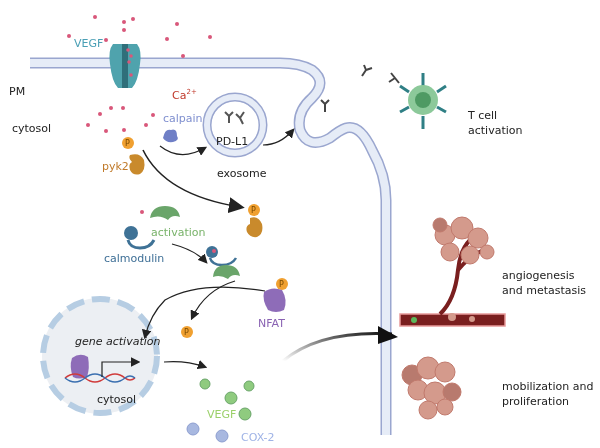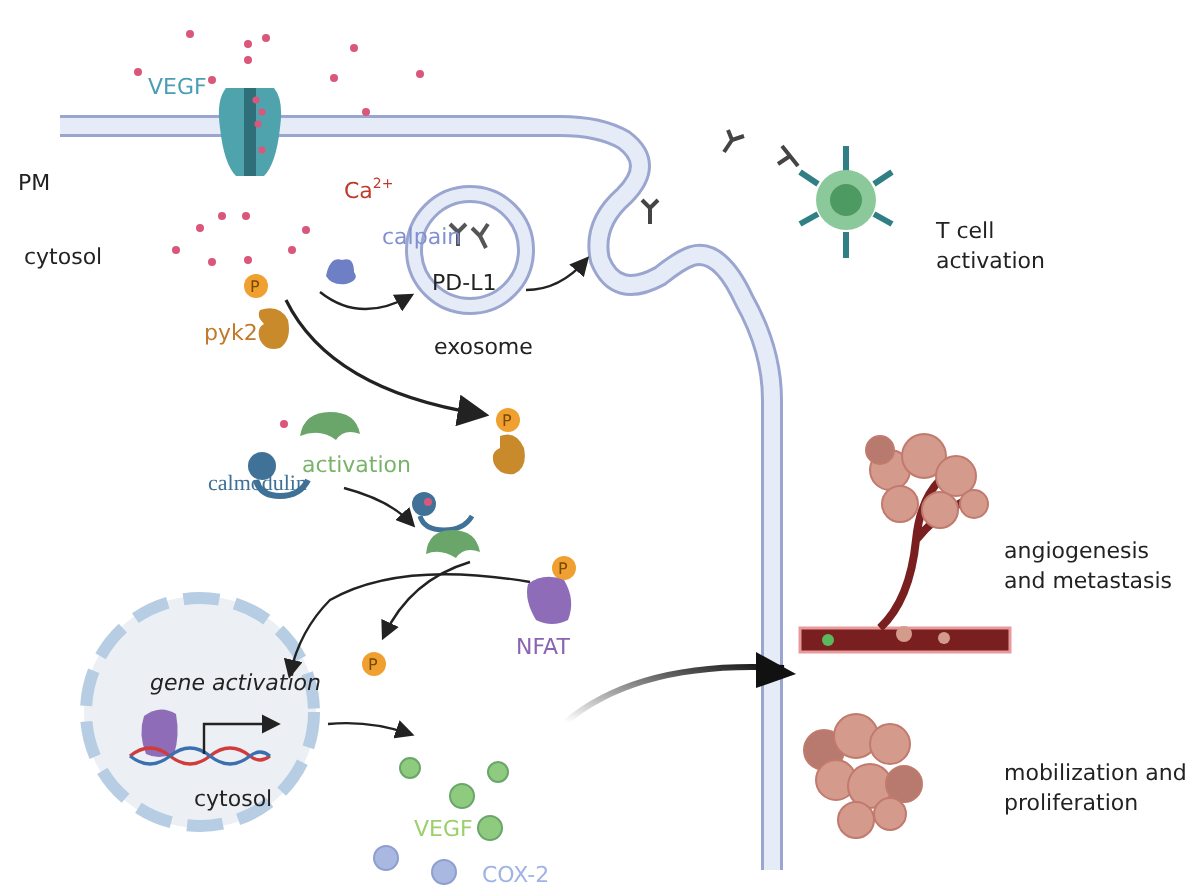"calpain" .calpain { margin-left: 28px -> none }
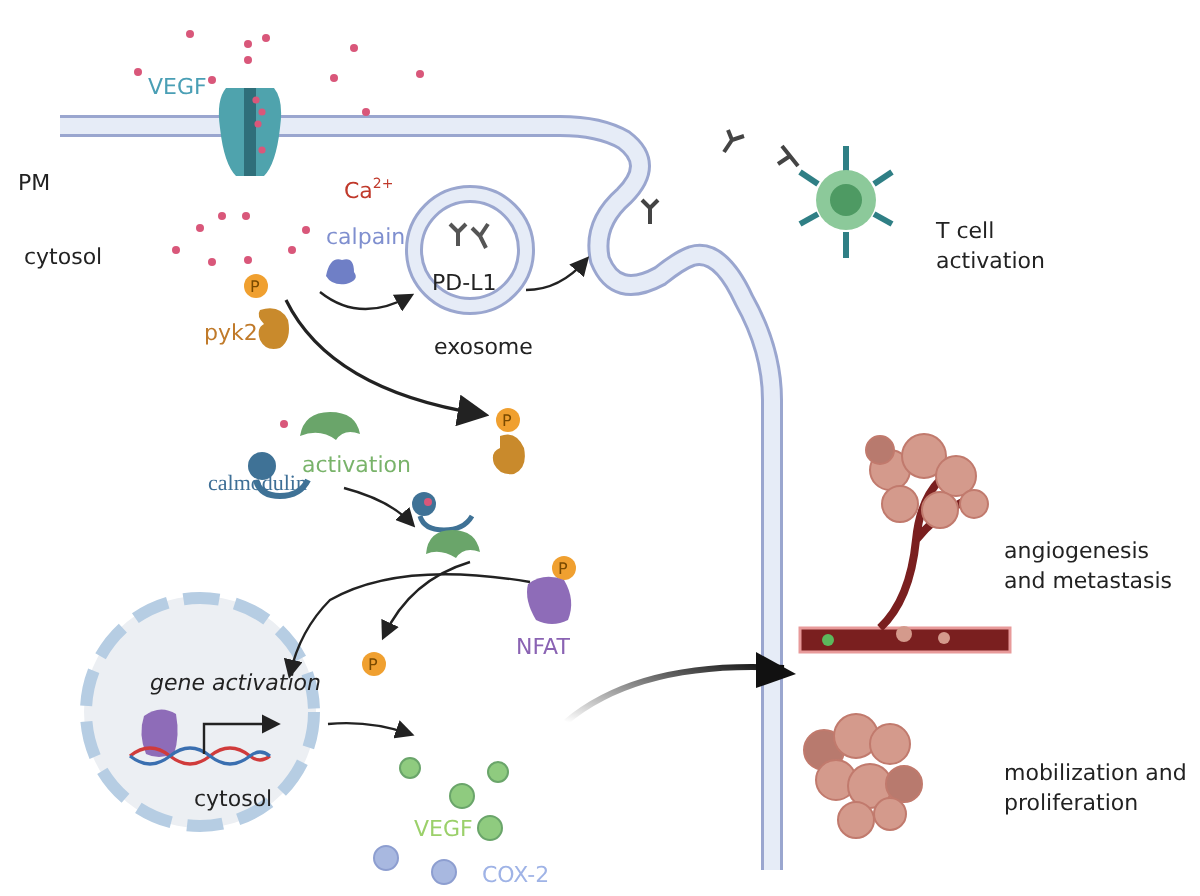"calmodulin" span.lbl { font-family: Liberation Serif, serif -> none; top: 236px -> 252px }
